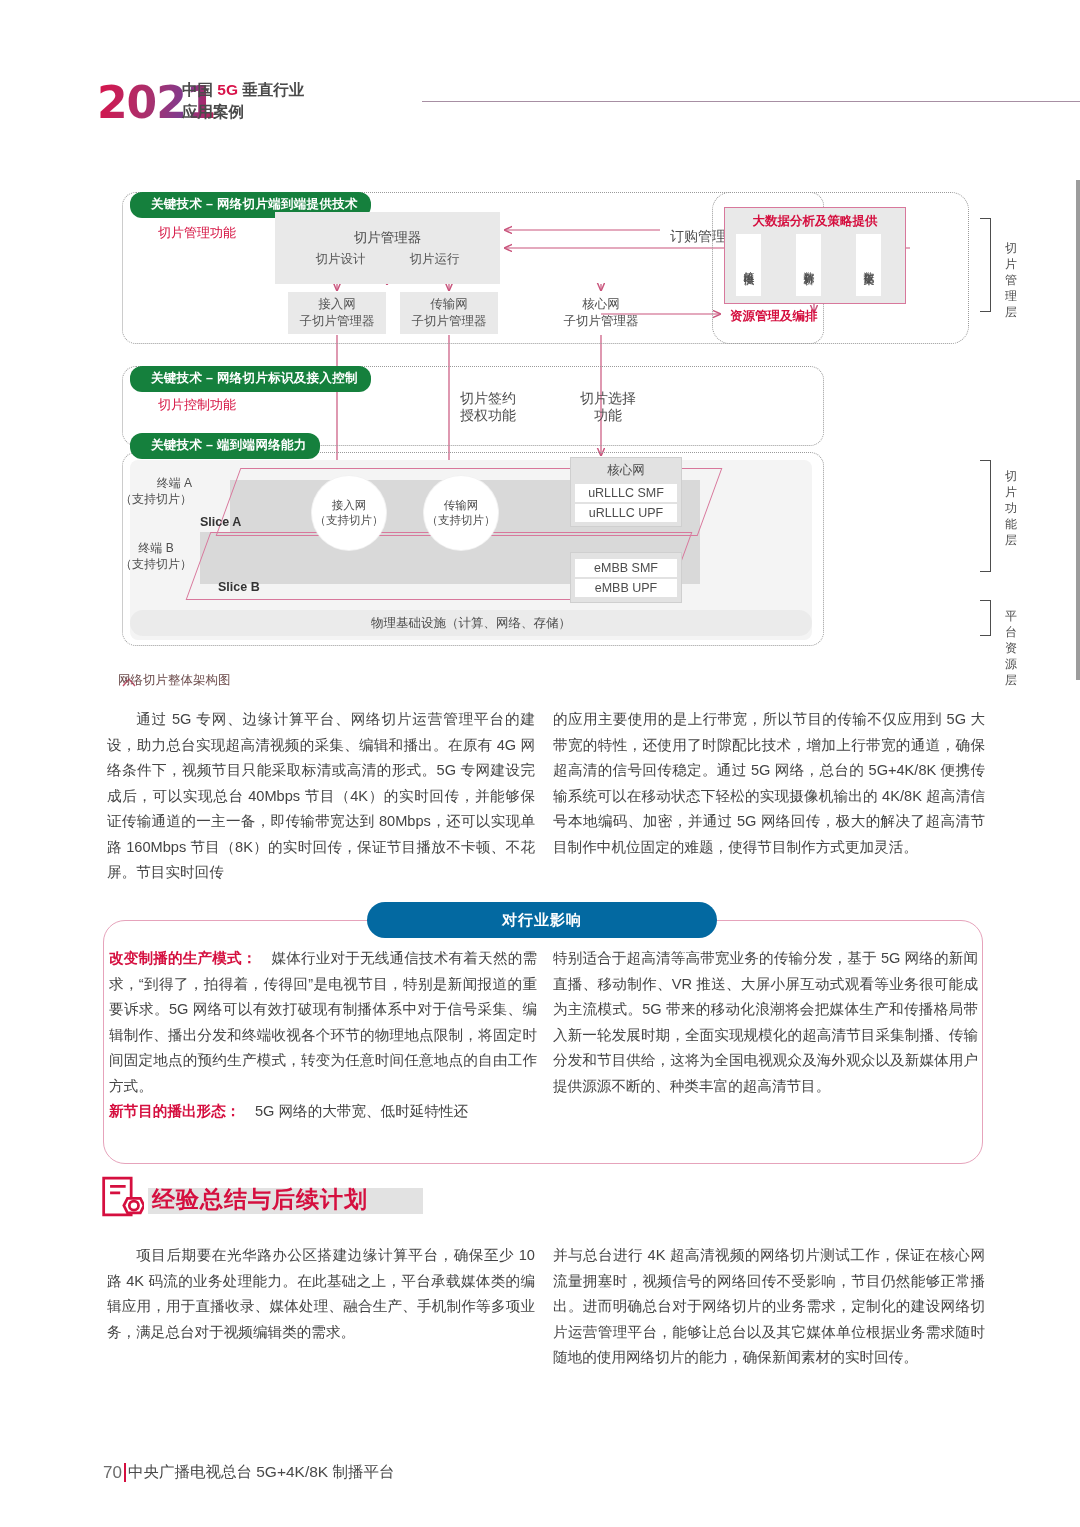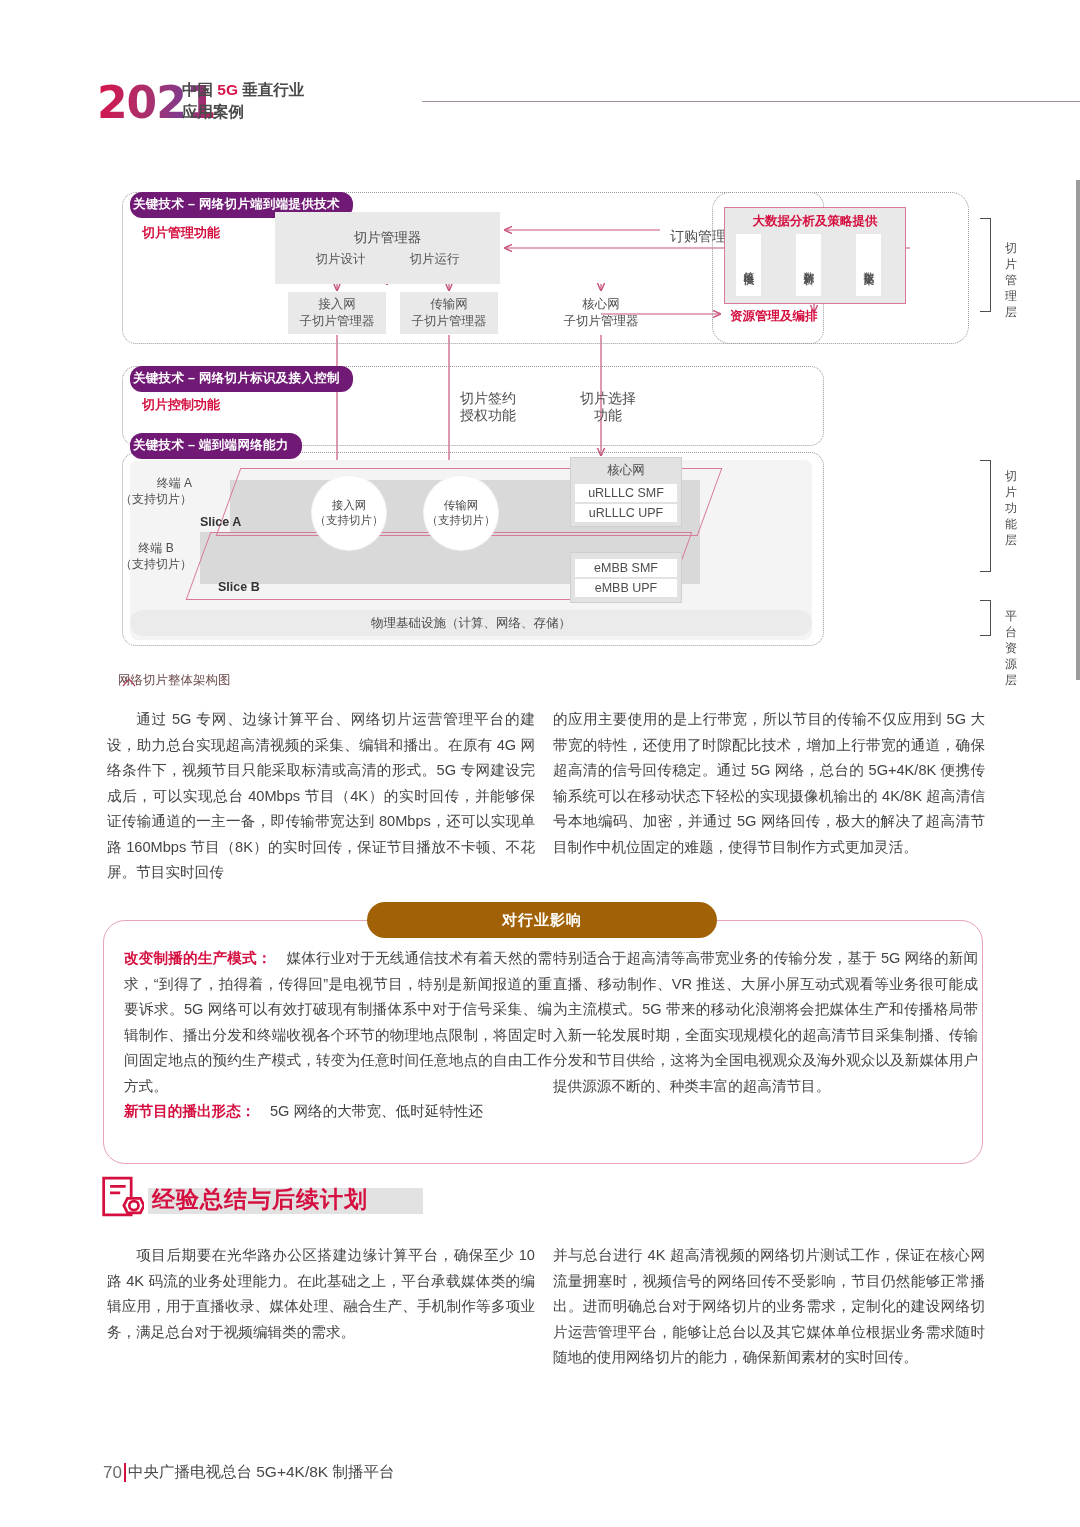"关键技术 – 网络切片端到端提供技术" .pill { background: #701a75 -> #15803d; padding: 4px 13px 5px 3px -> 4px 13px 5px 21px }
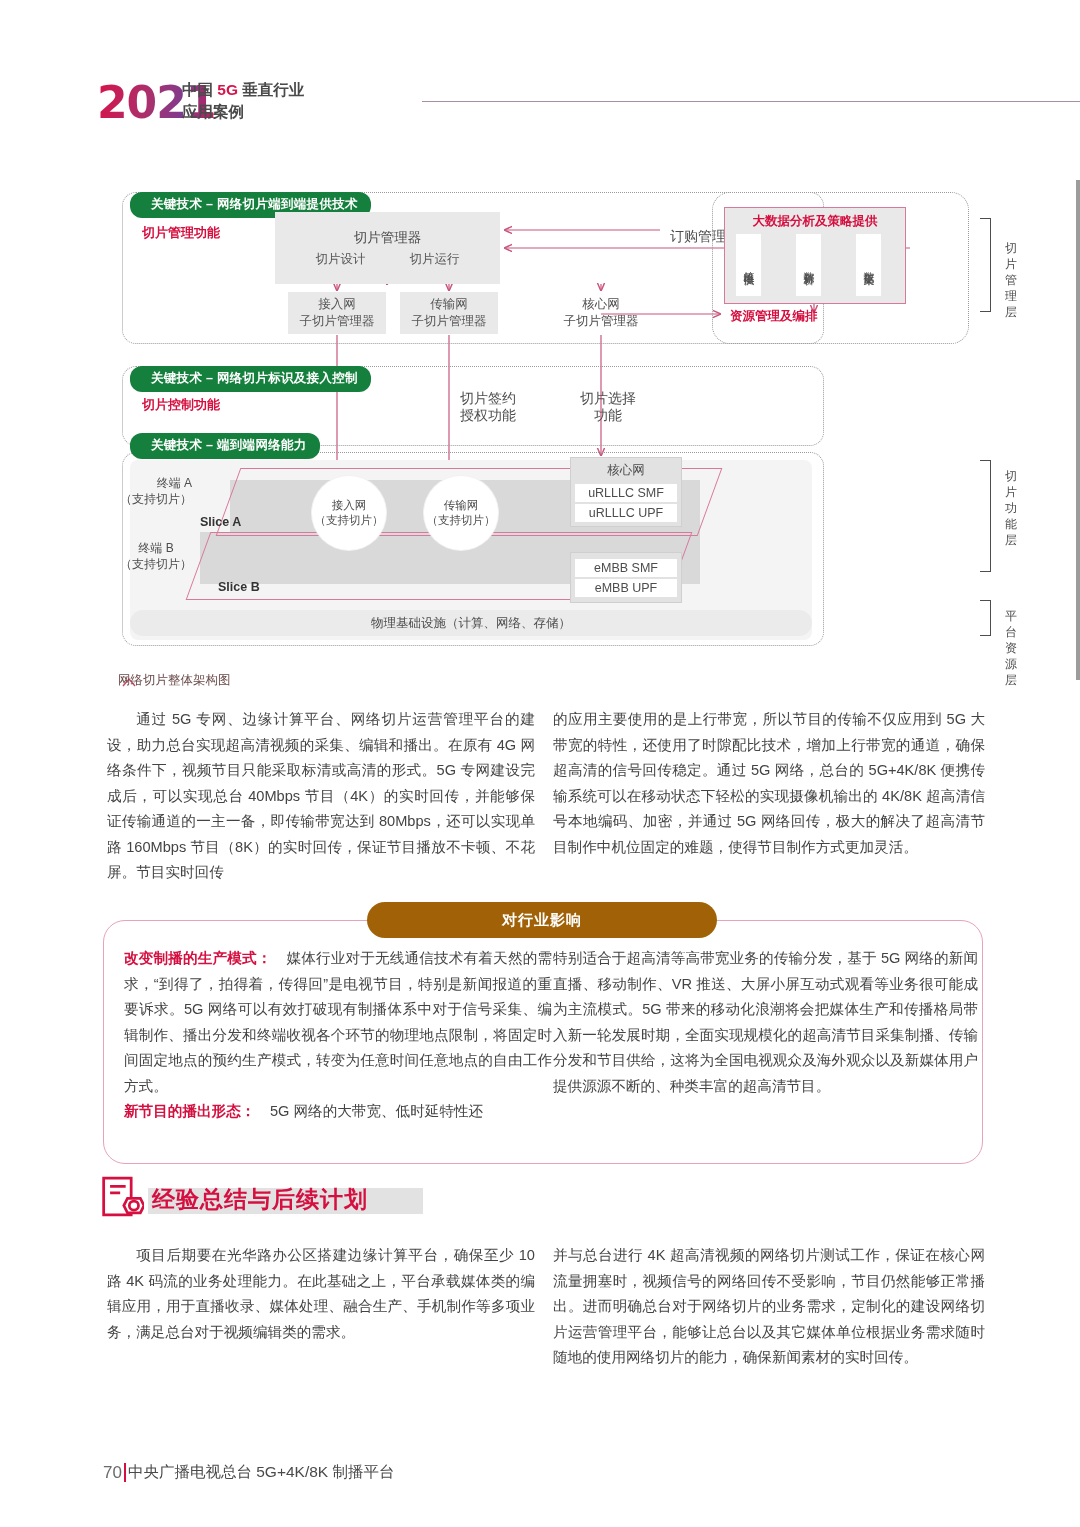"切片管理功能" .sub-label { font-weight: bold -> normal; margin-left: none -> 16px }
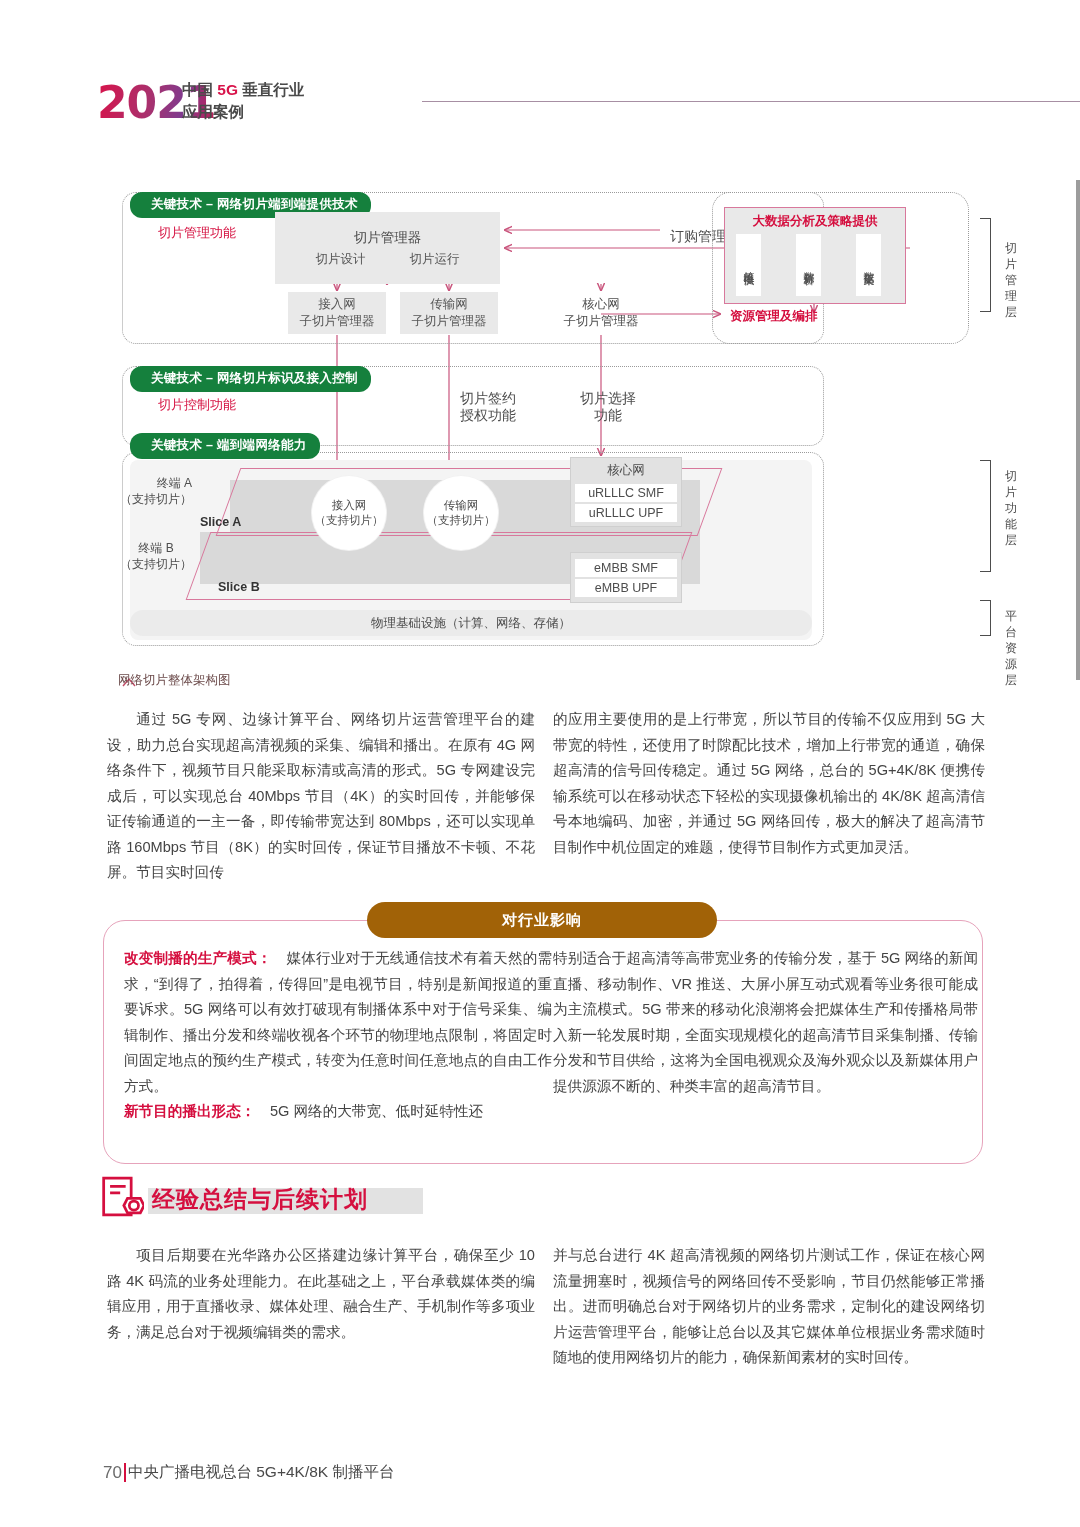"对行业影响" .impact-title { background: #a16207 -> #0369a1 }
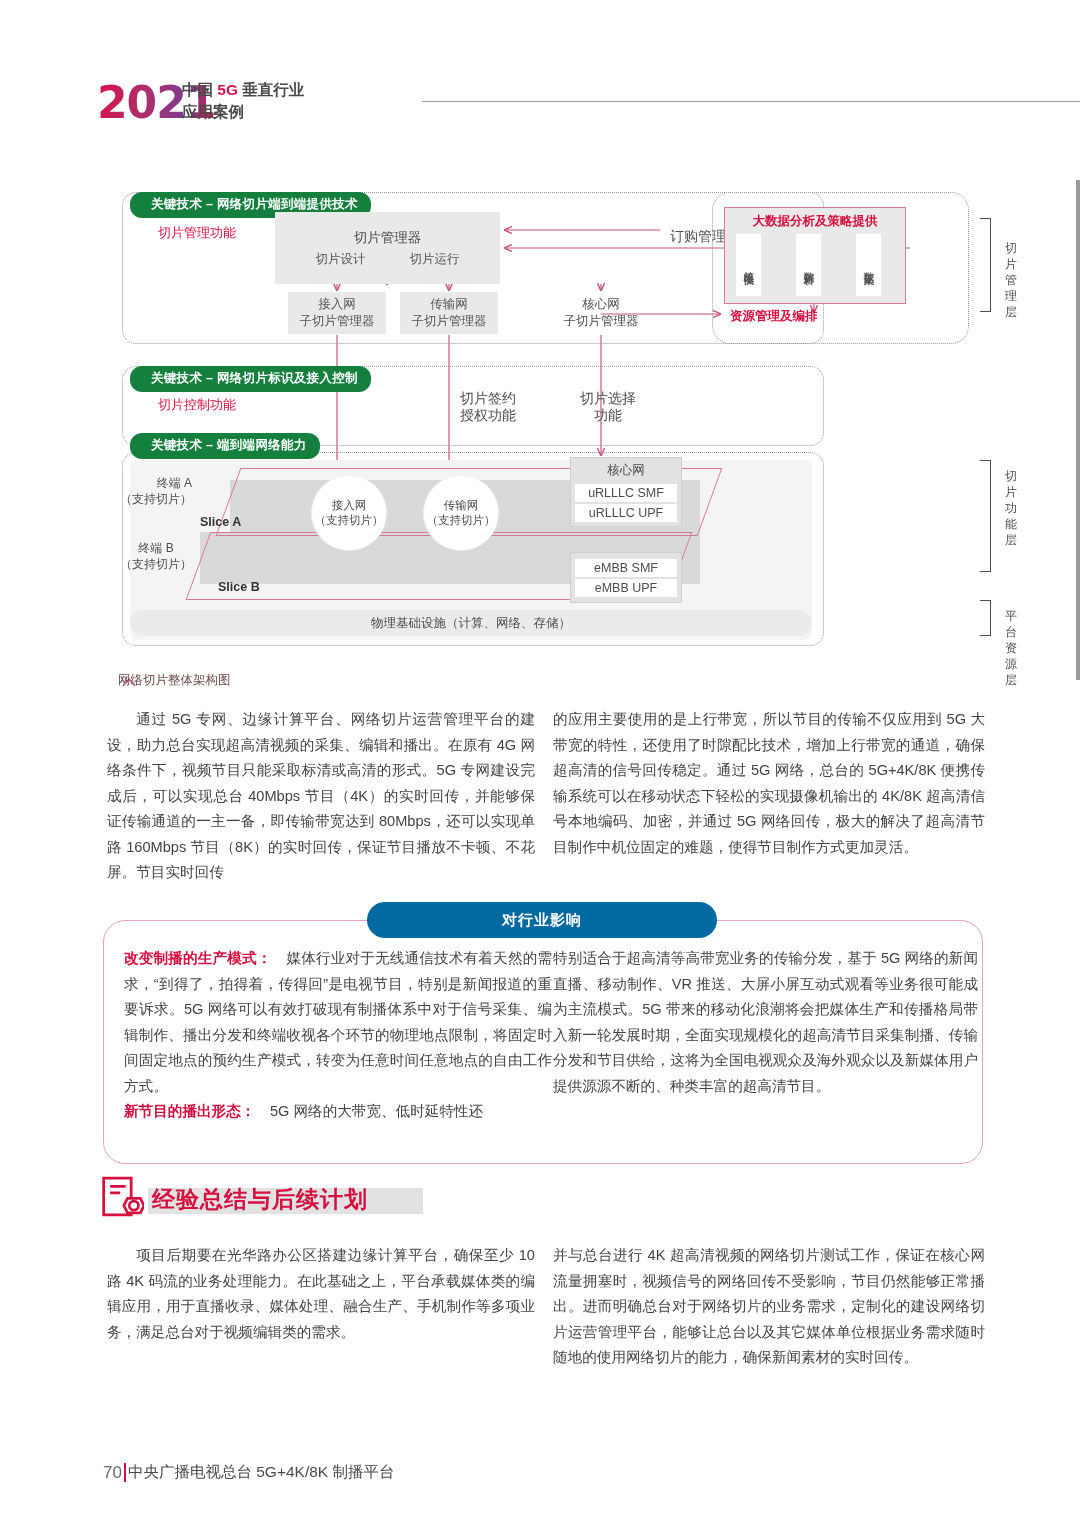"改变制播的生产模式：" .impact-l { left: 21px -> 6px }
